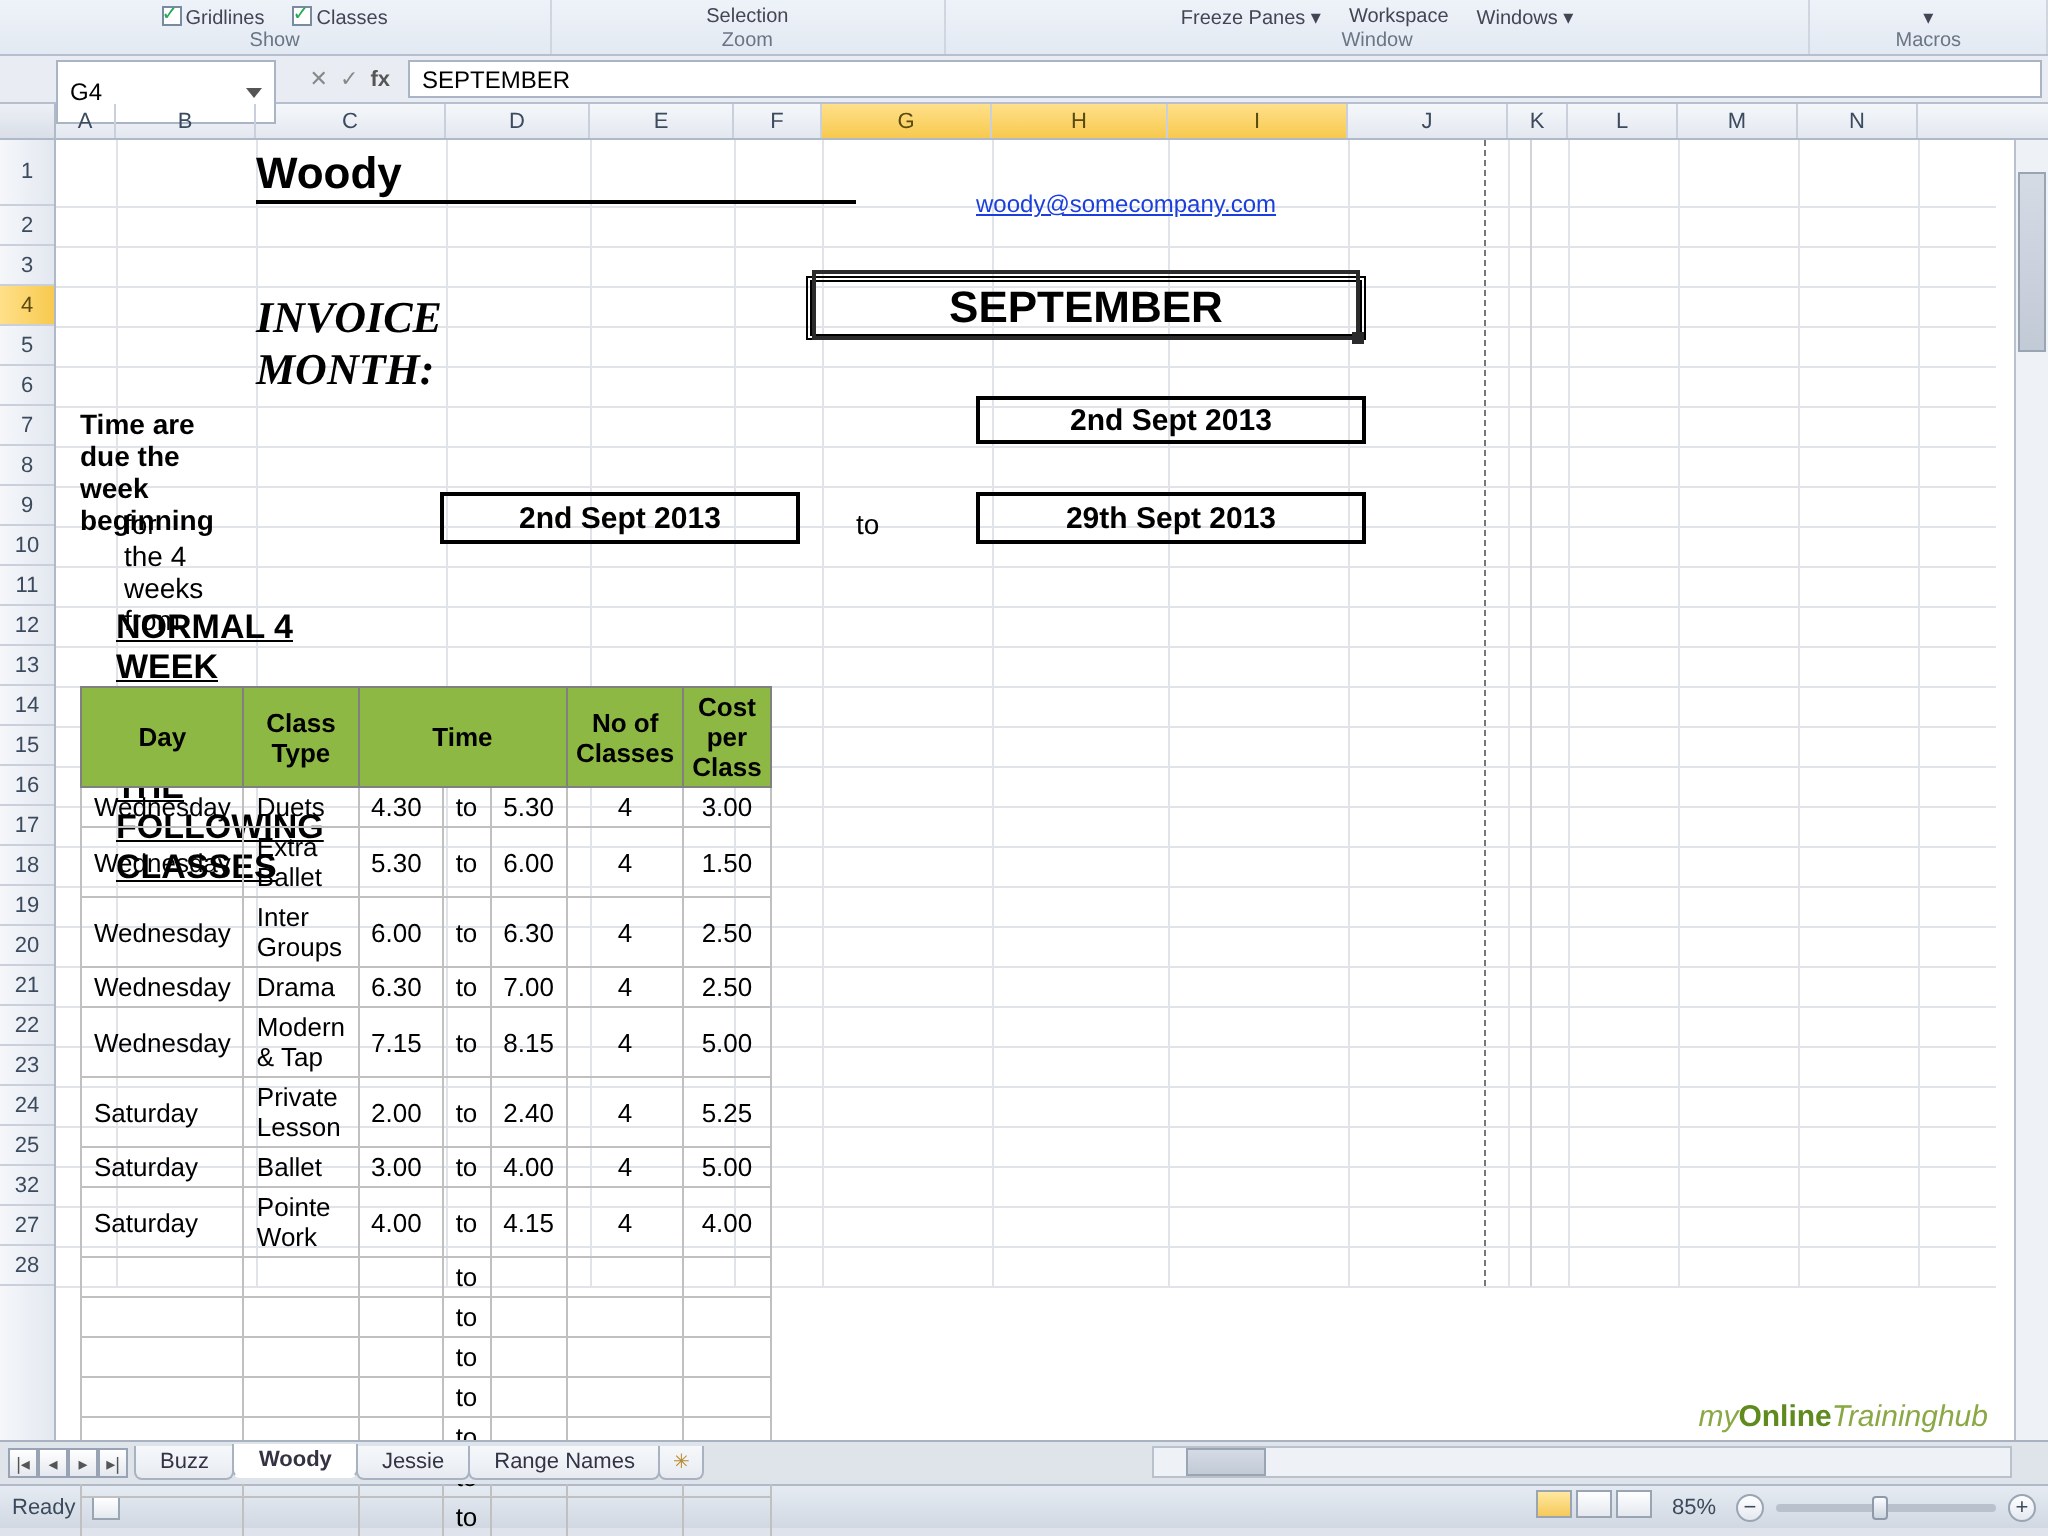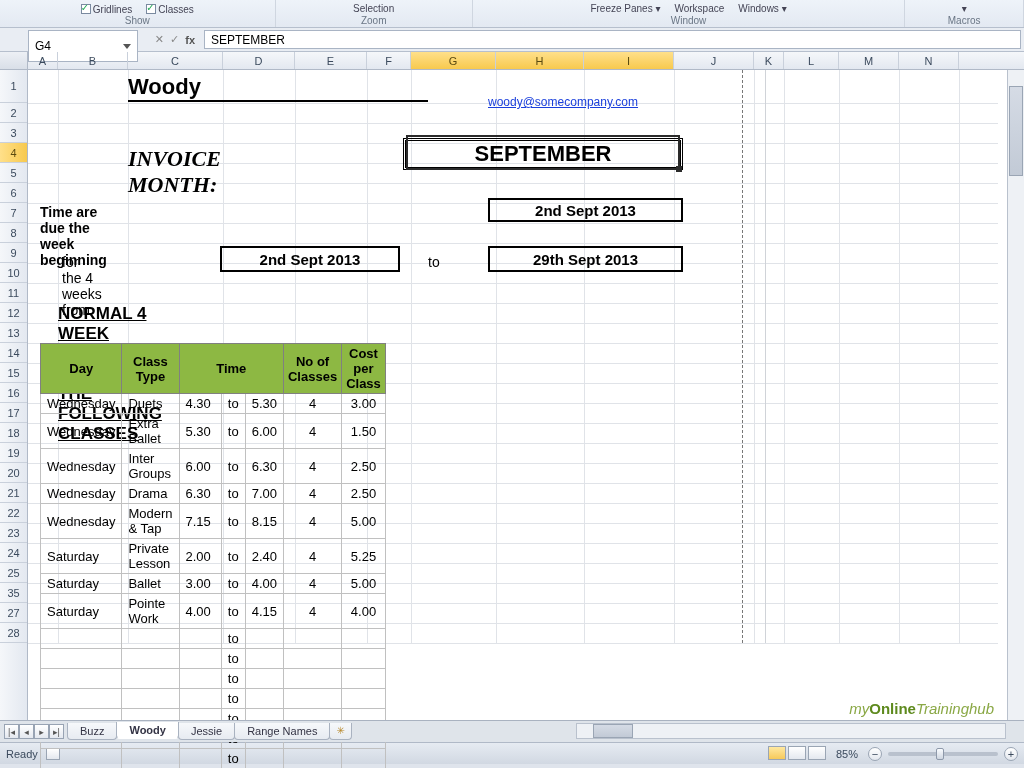"35" div.rh { text: 35 -> 32 }
